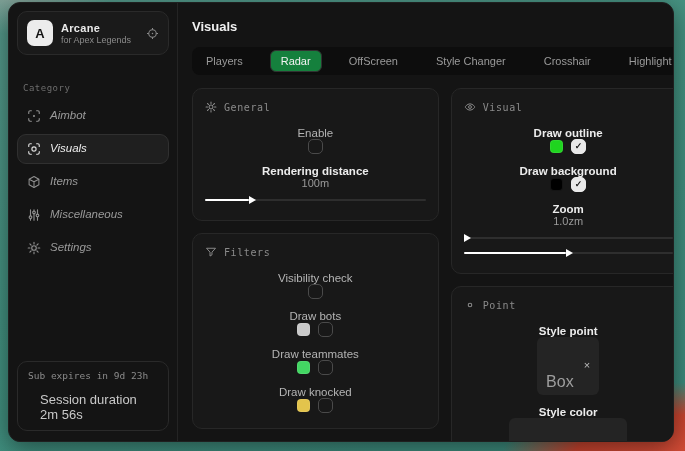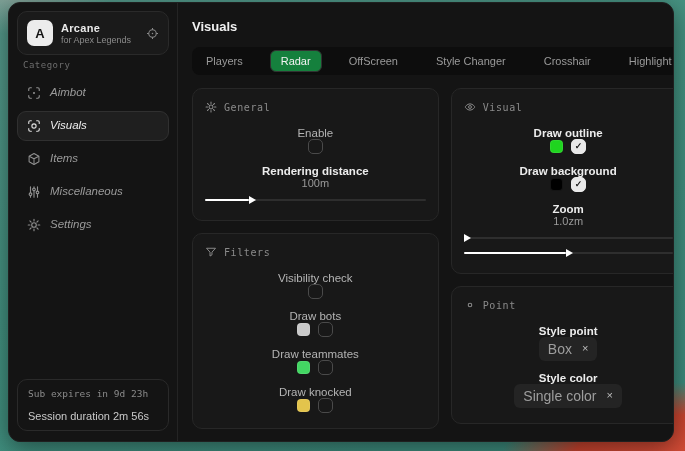"Category" .category { margin: 5px 6px 8px -> 28px 6px 8px }
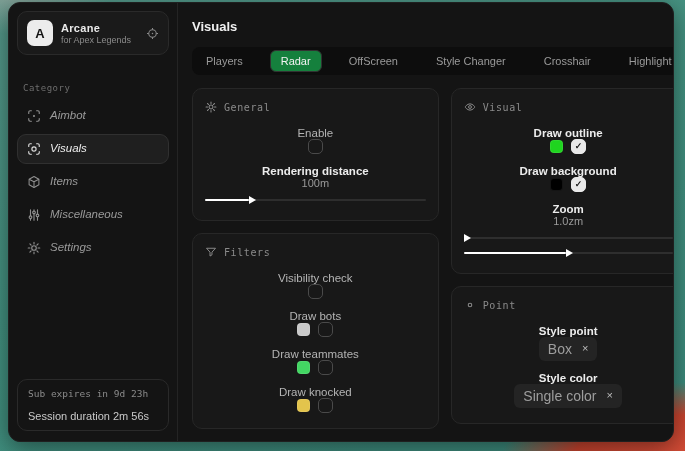"Box" .chip-label { font-size: 14px -> 16px; margin-top: none -> 32px }
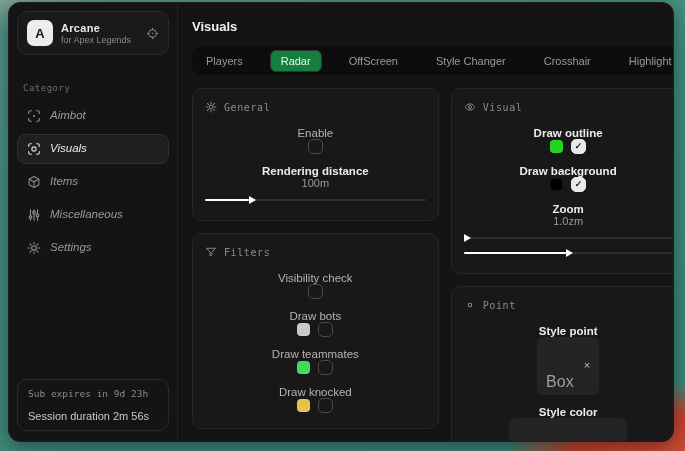"Session duration 2m 56s" .session-line2 { font-size: 11px -> 13px; margin-left: none -> 12px }
